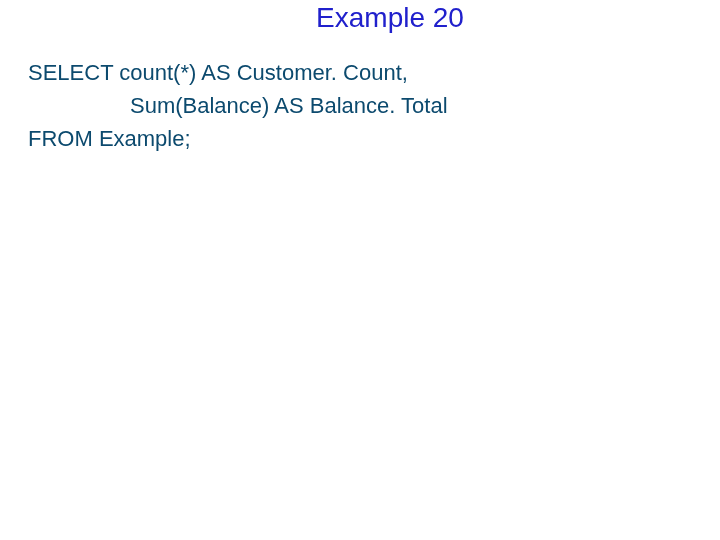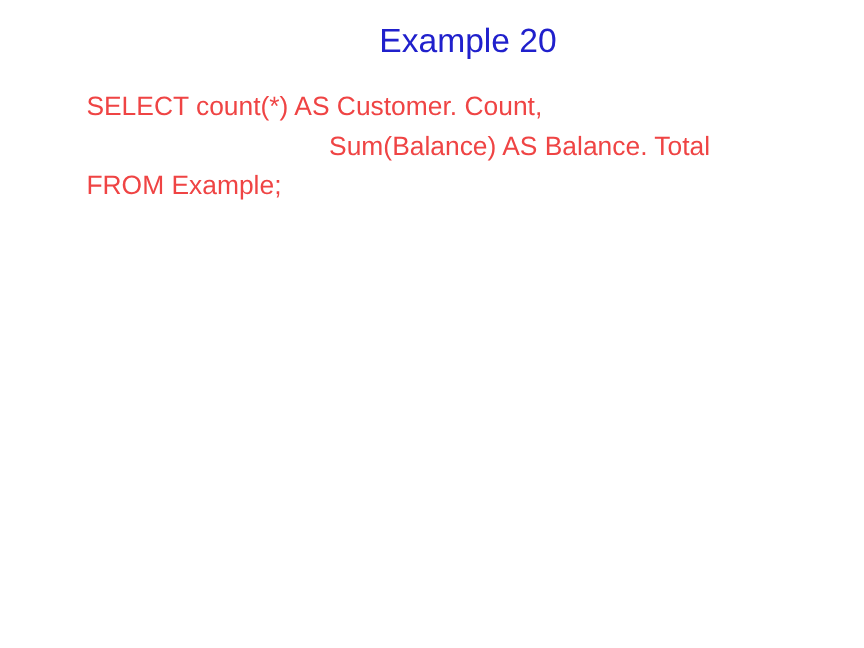"Example 20" .slide { padding: 18px 28px -> 2px 28px }
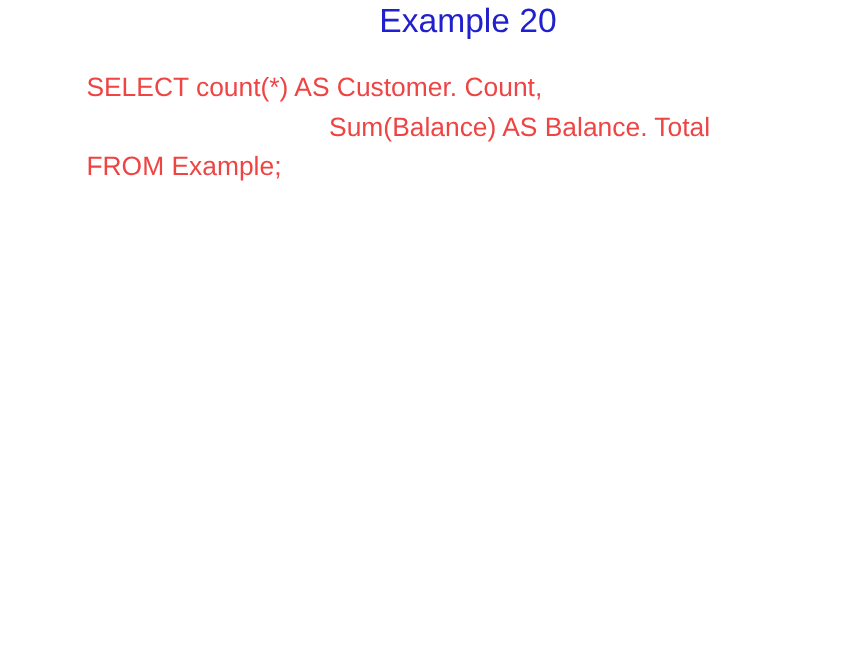"SELECT count(*) AS Customer. Count," .content { color: #ef4444 -> #0c4a6e; margin-left: 44px -> none }
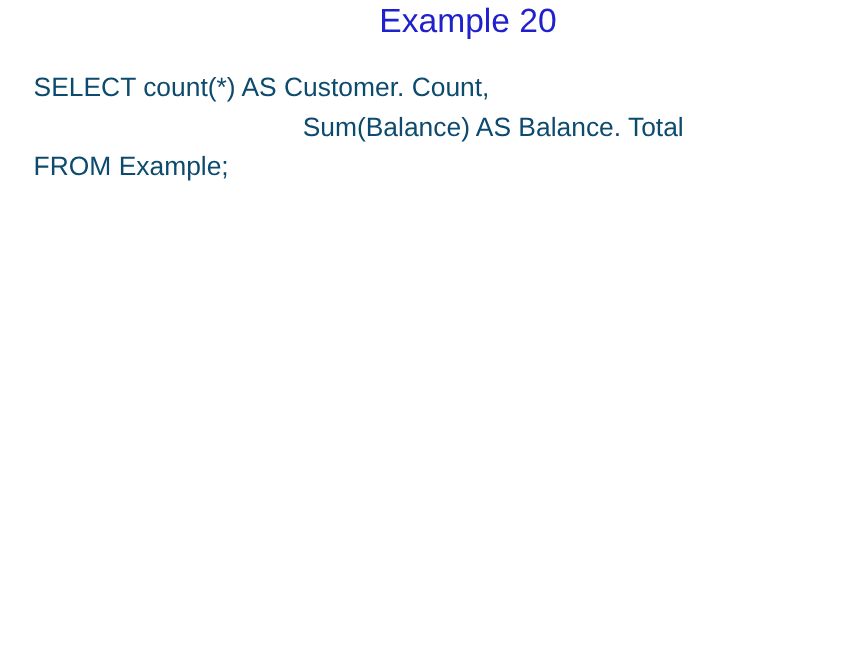"Sum(Balance) AS Balance. Total" .line2 { text-align: center -> none }
